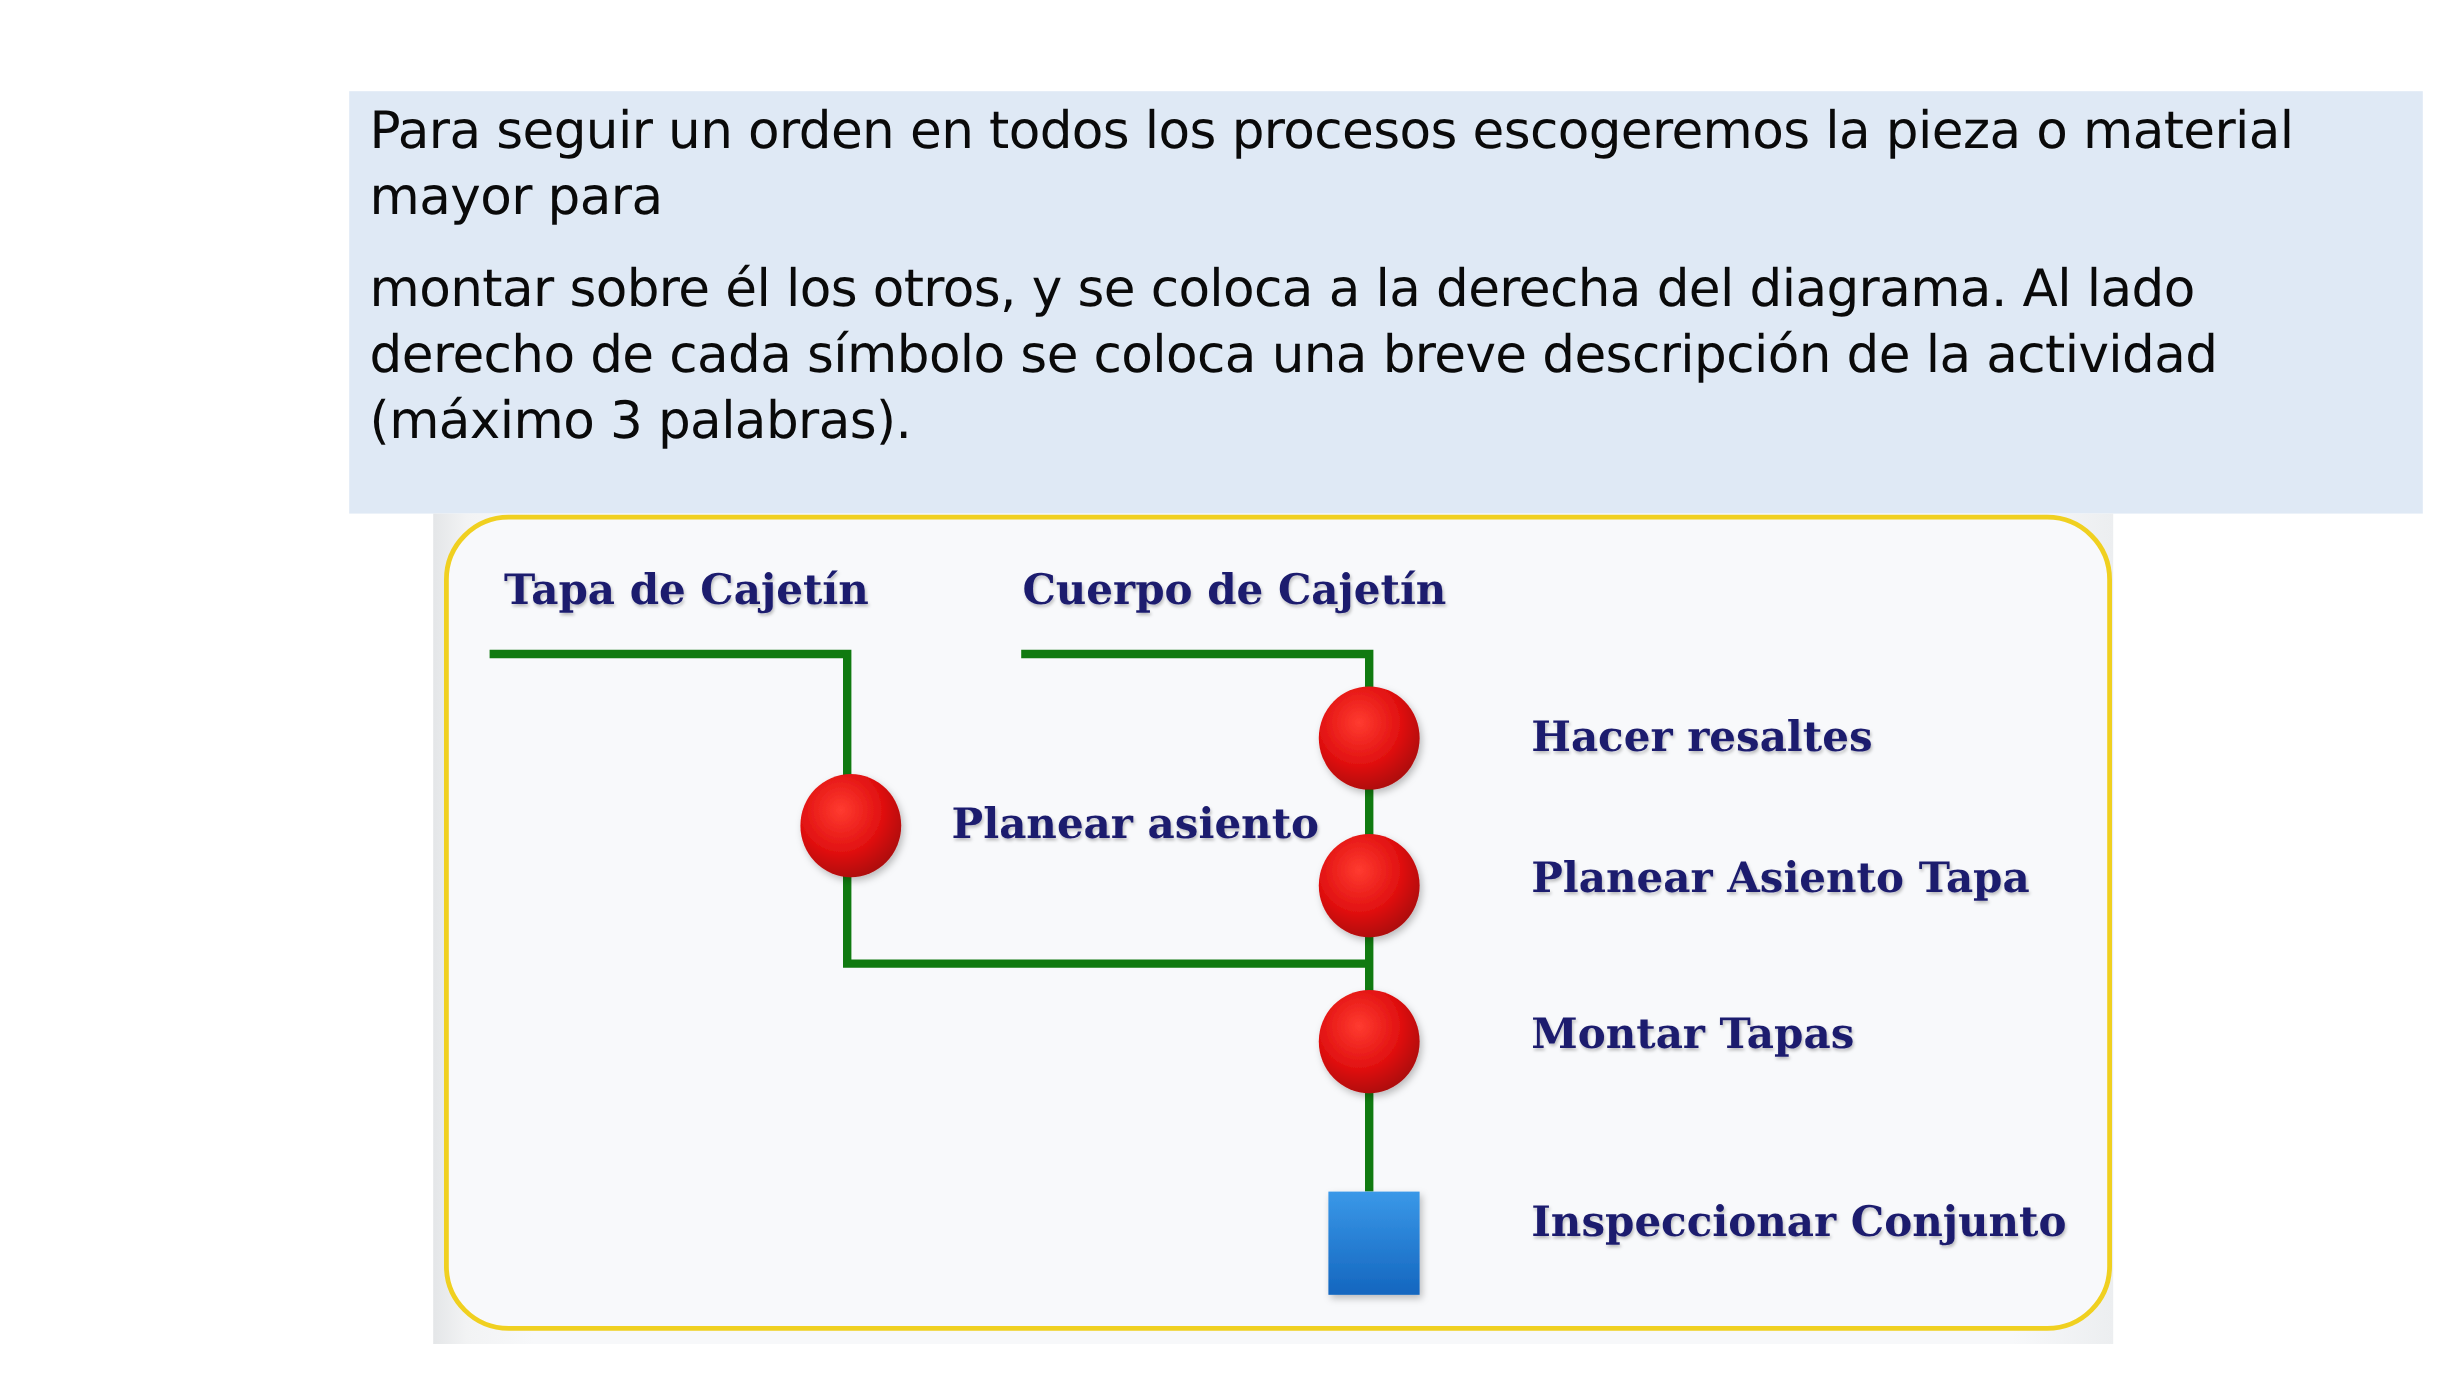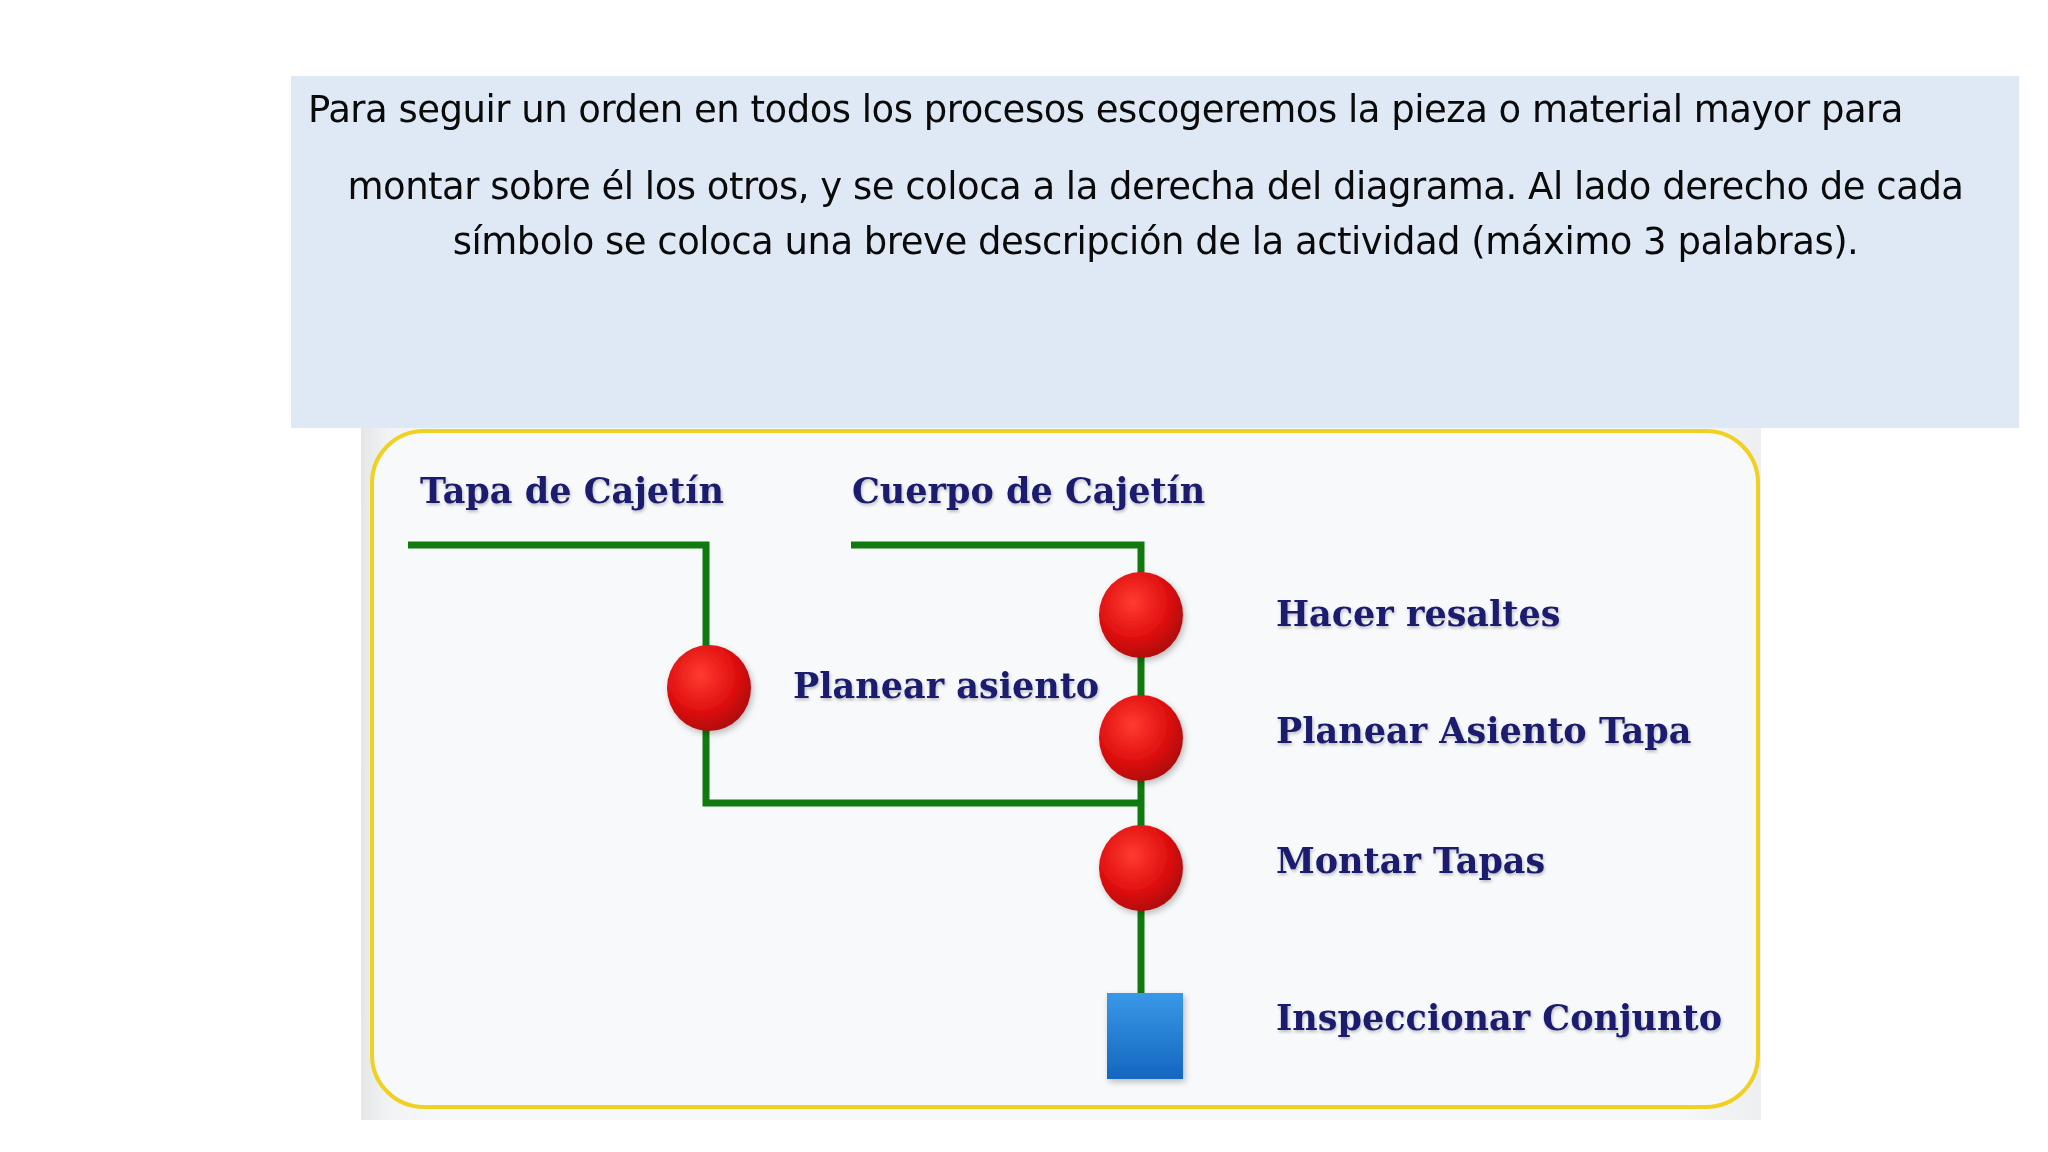"Para seguir un orden en" .textbox p { font-size: 37px -> 43px }
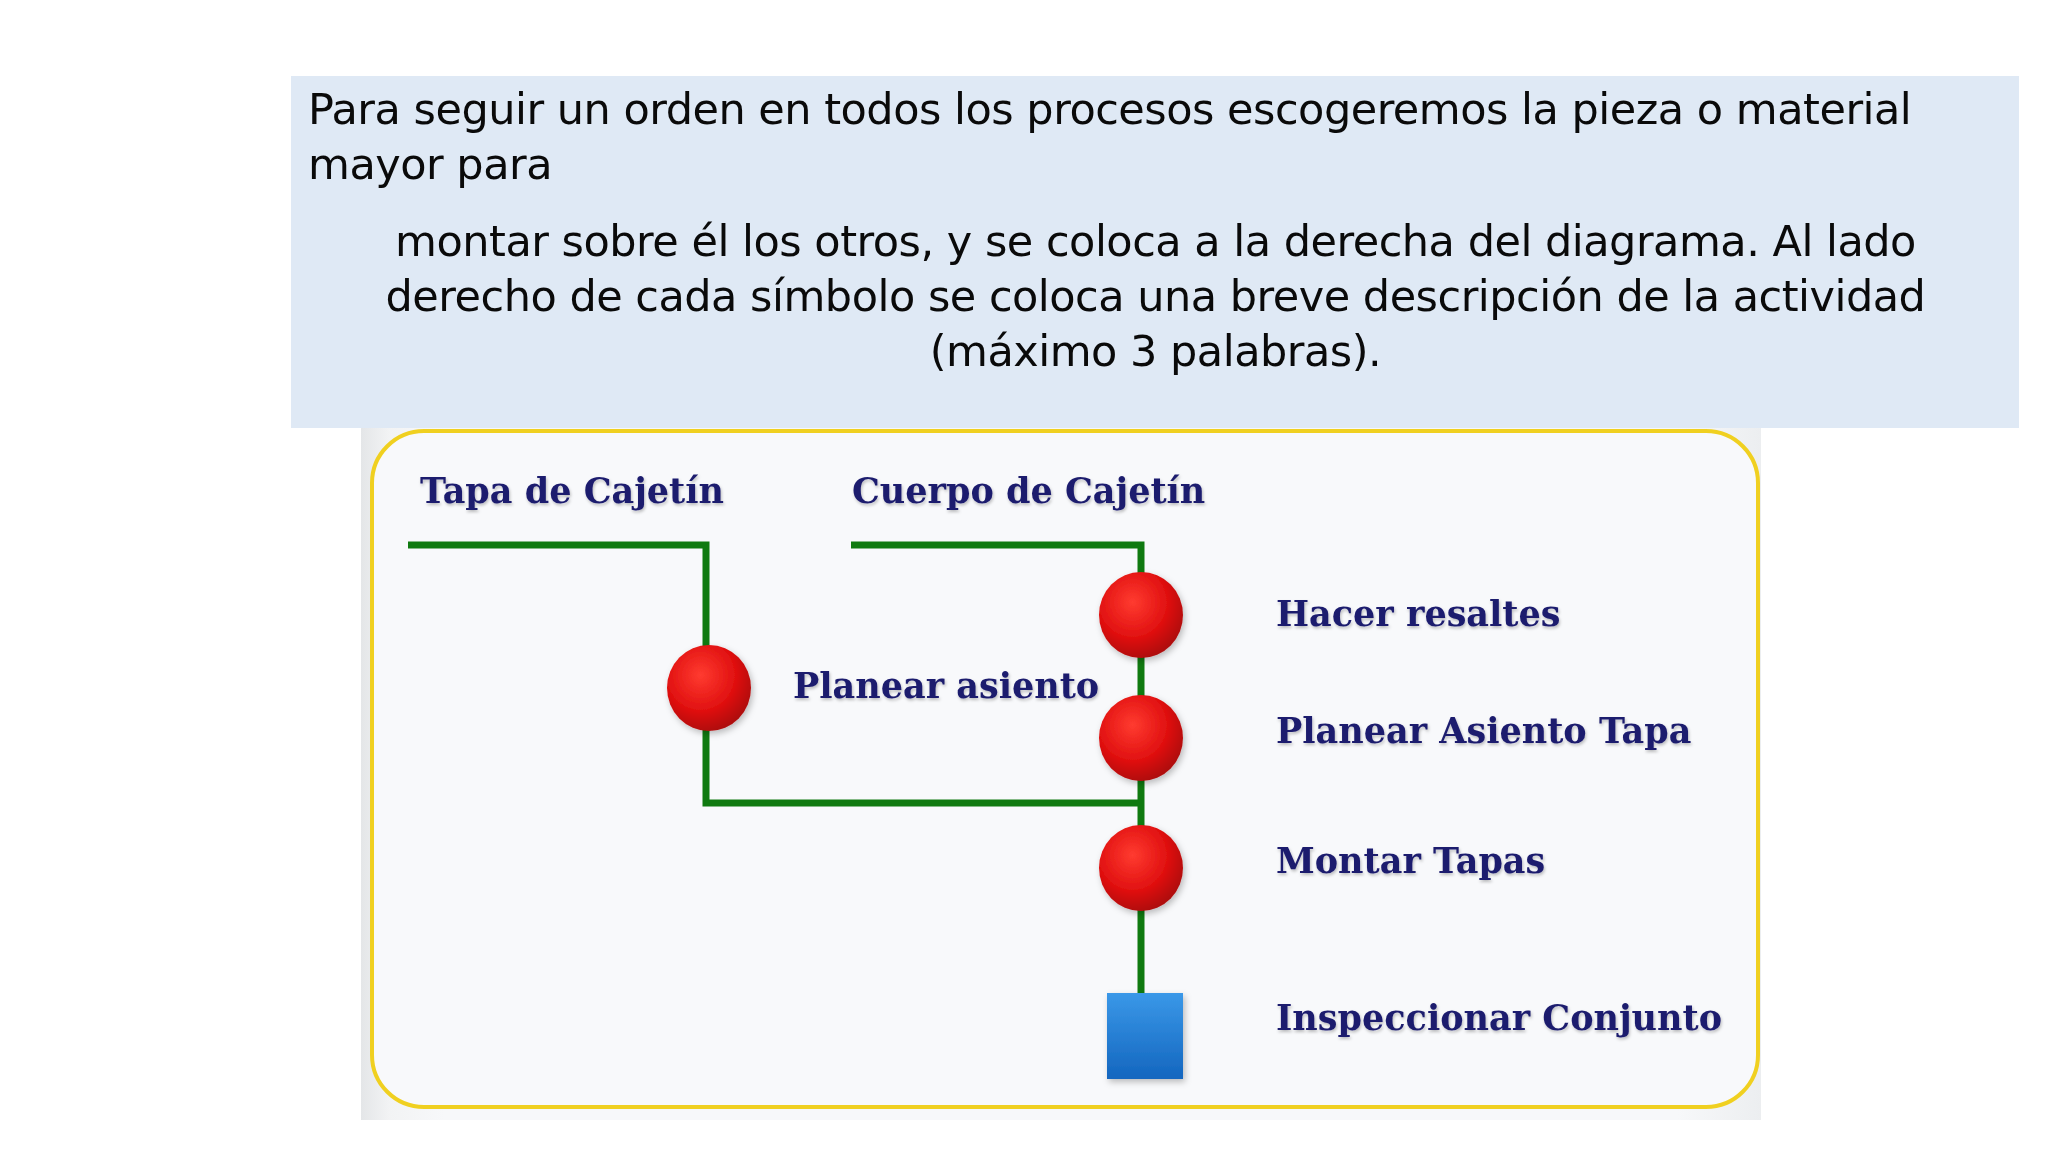"montar sobre él los otros," .textbox p + p { text-align: center -> none }
